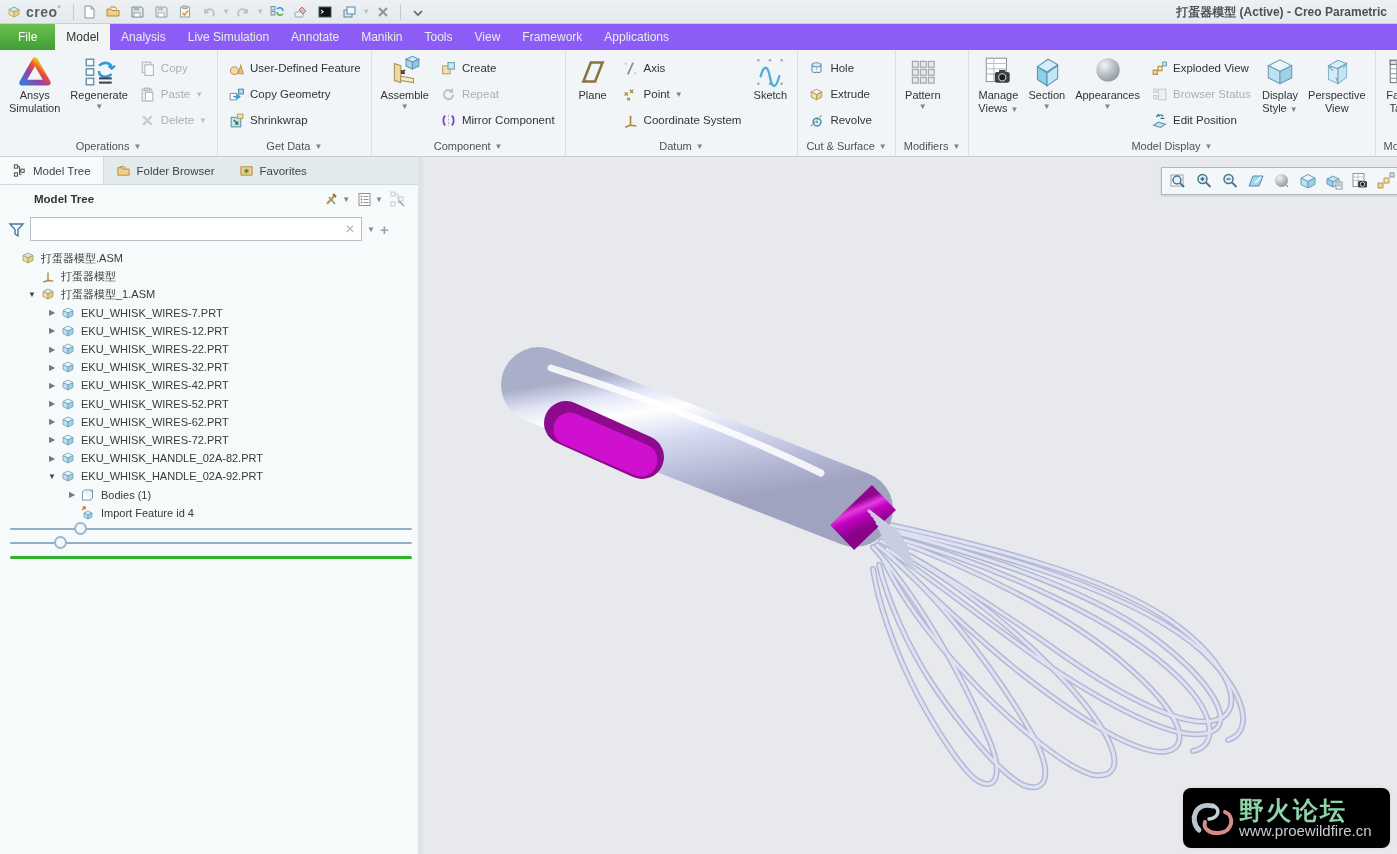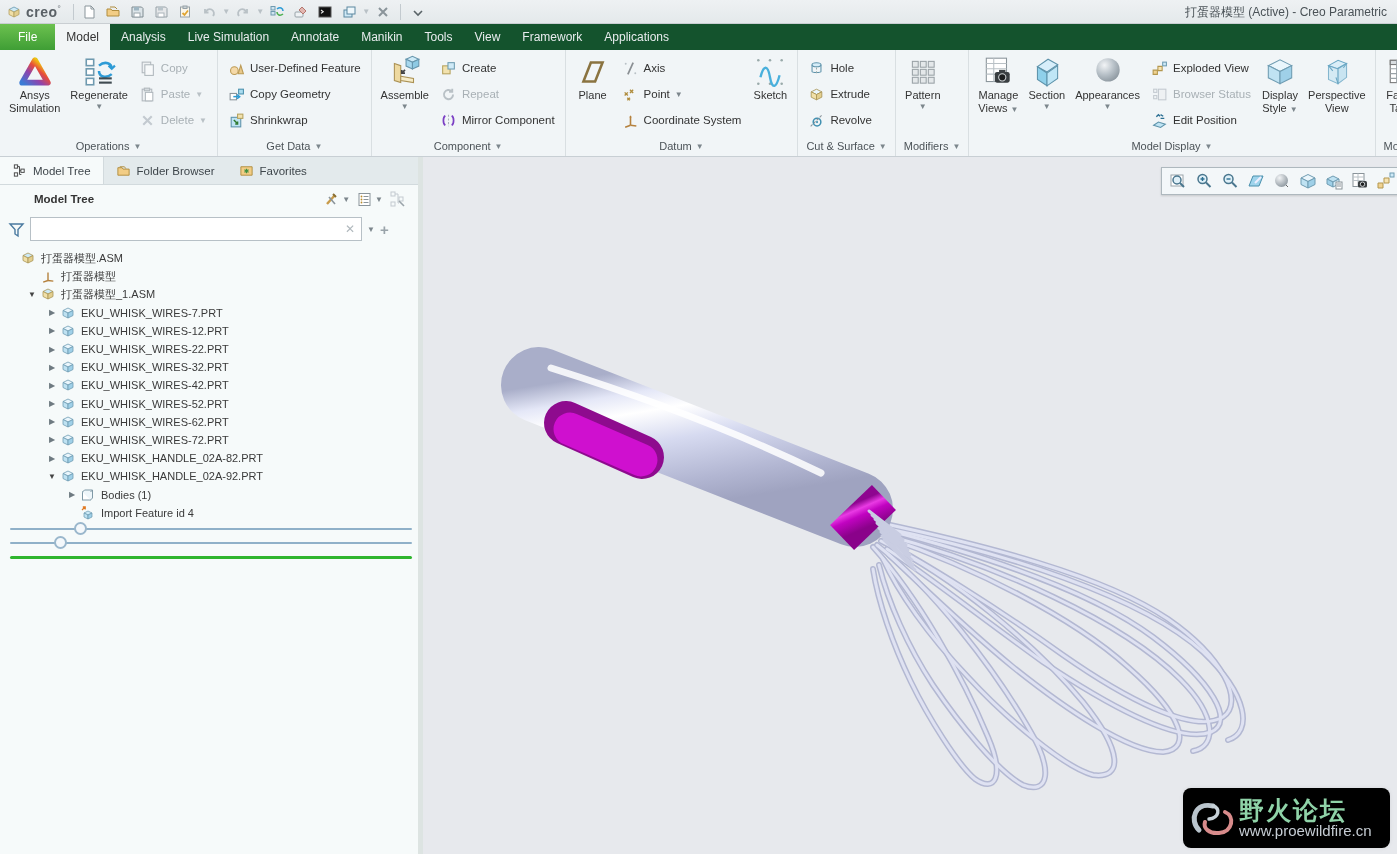"打蛋器模型 (Active) - Creo Parametric" .win-title { font-weight: none -> bold }
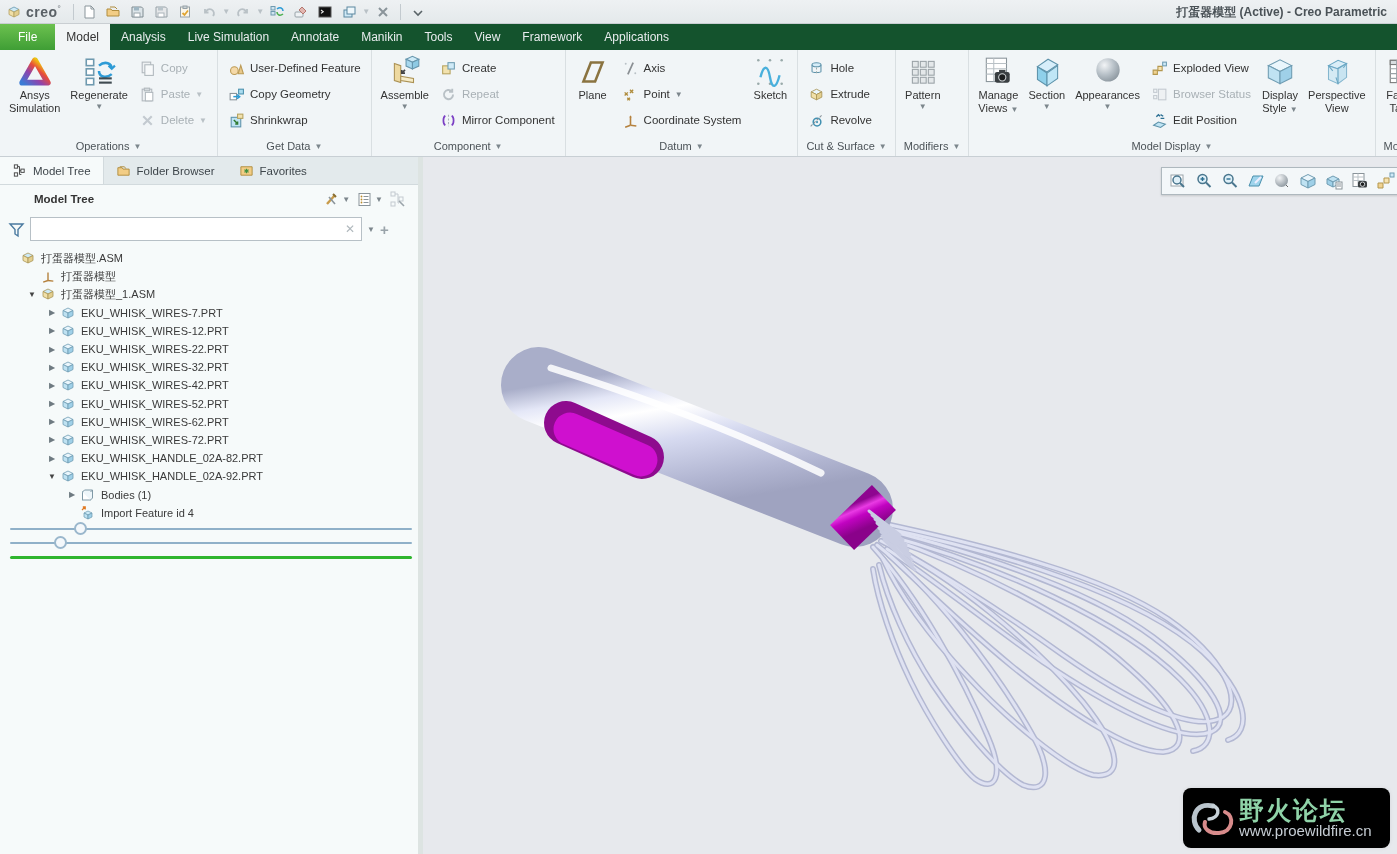"File" .tabbar { background: #14532d -> #8b5cf6 }
